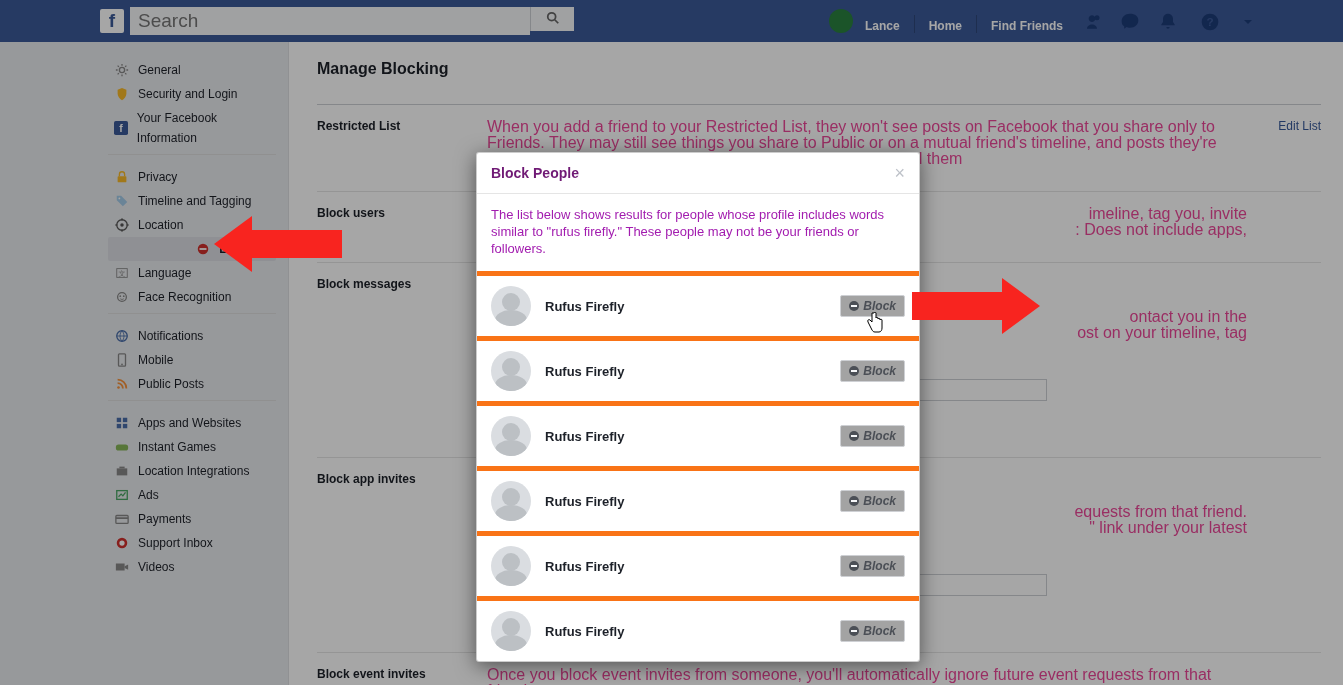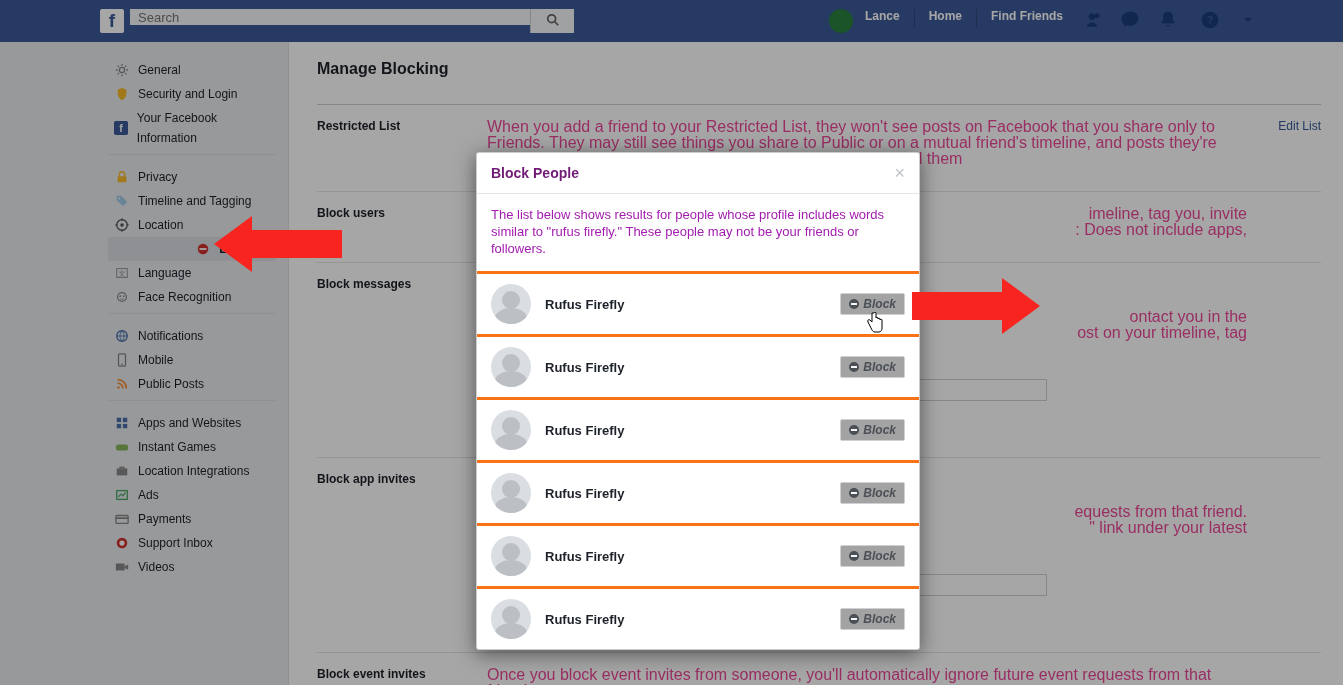"Search" .search-input { font-size: 13px -> 19px; height: 16px -> 28px }
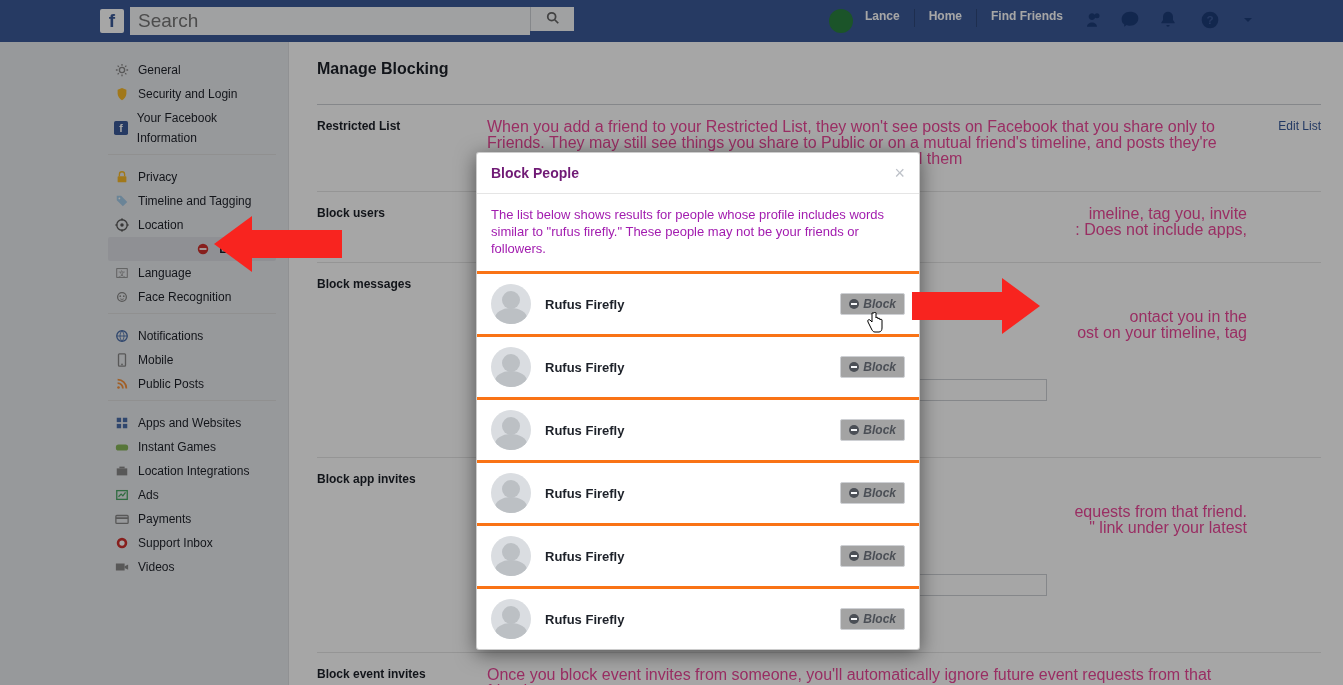"Lance" .topbar-right { align-items: flex-start -> flex-end }
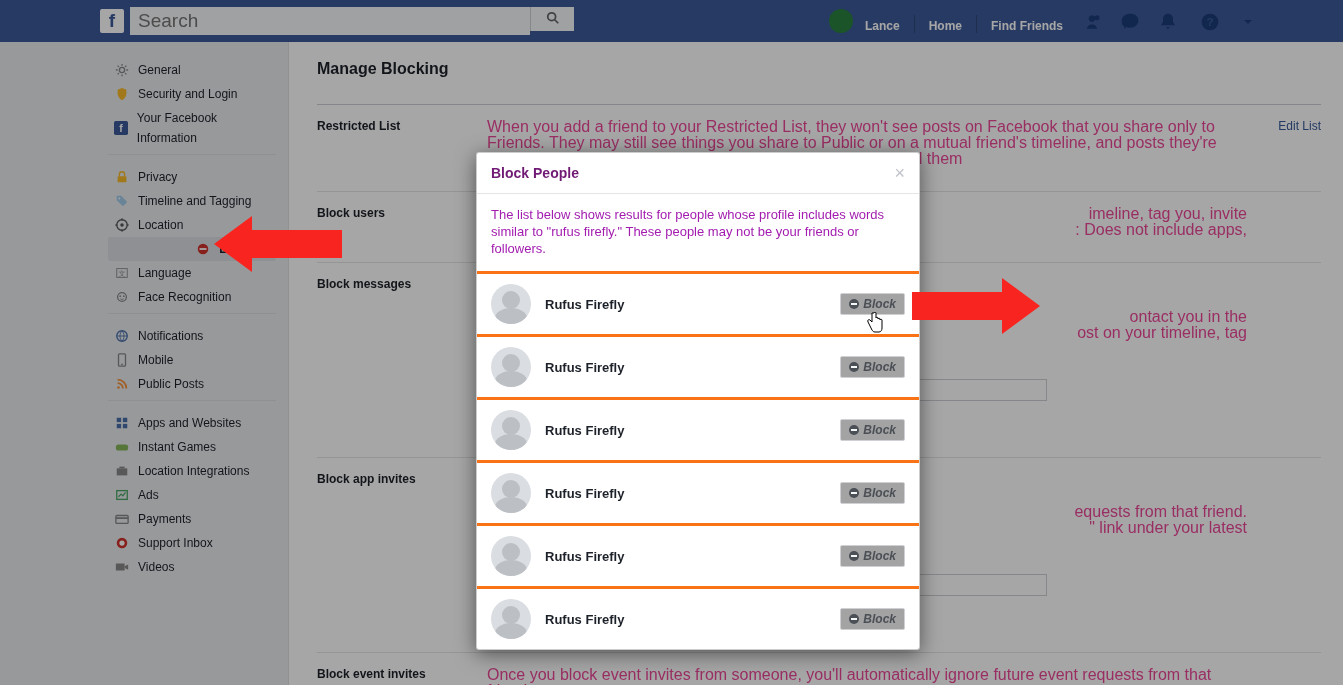"Rufus Firefly" .result-row { border-top: 3px solid #f97316 -> 5px solid #f97316 }
